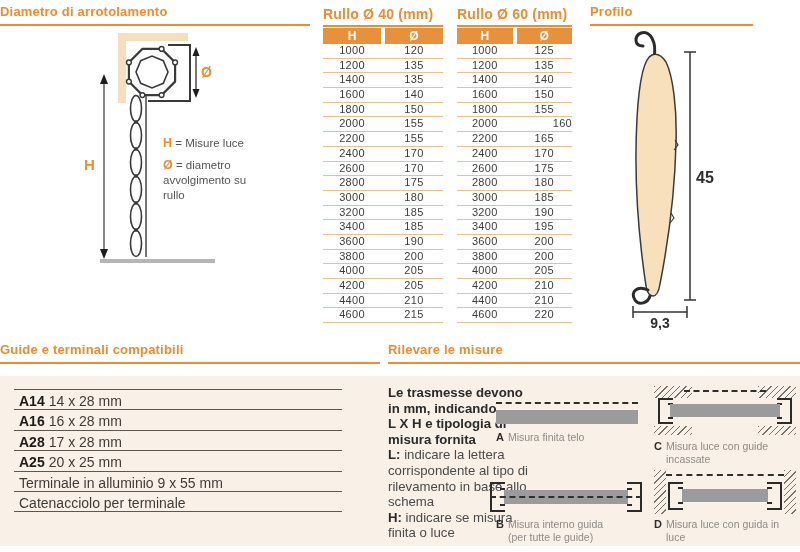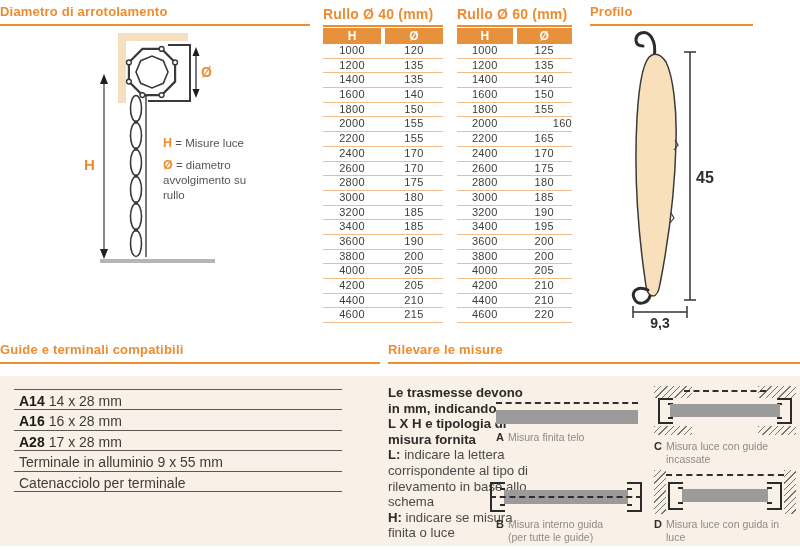"A25 20 x 25 mm" div.gitem { html: none -> <div><b>A25</b><span>20 x 25 mm</span></div> }
